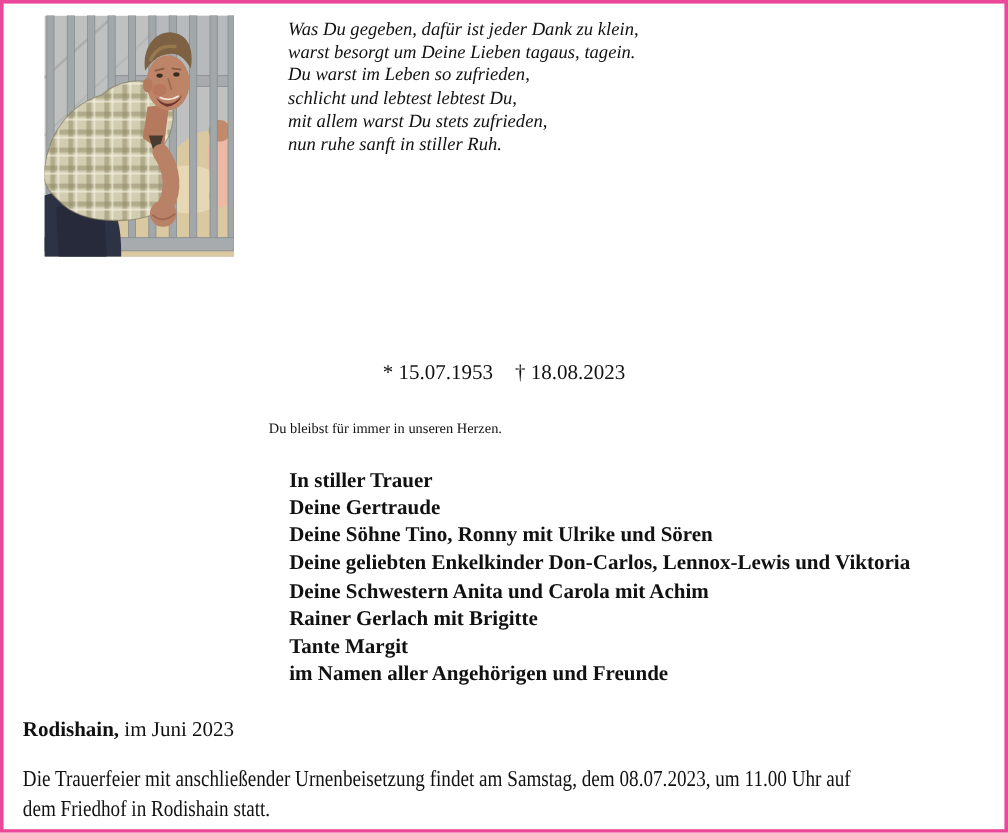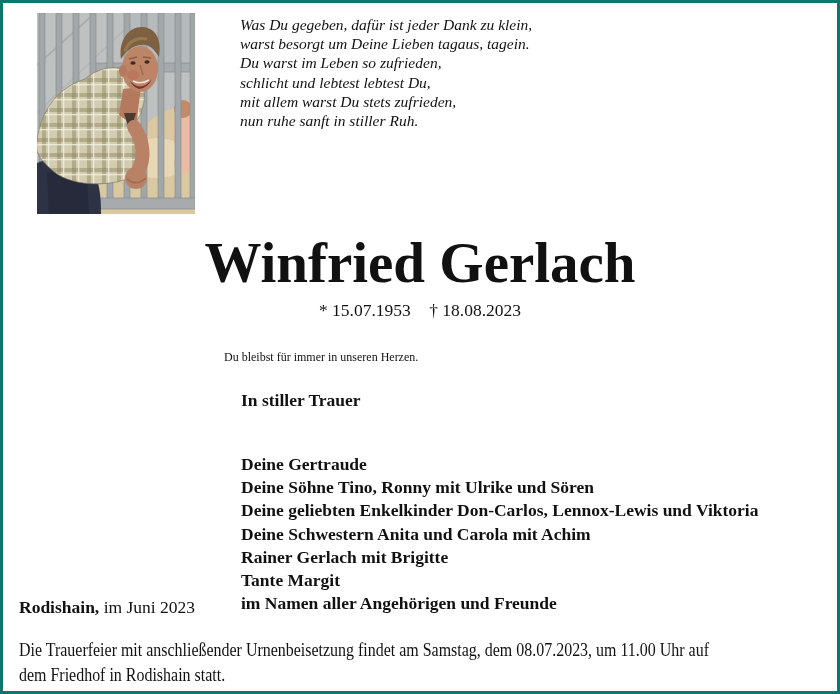"Was Du gegeben, dafür ist" .page { border: 3px solid #0f766e -> 3px solid #ec4899 }
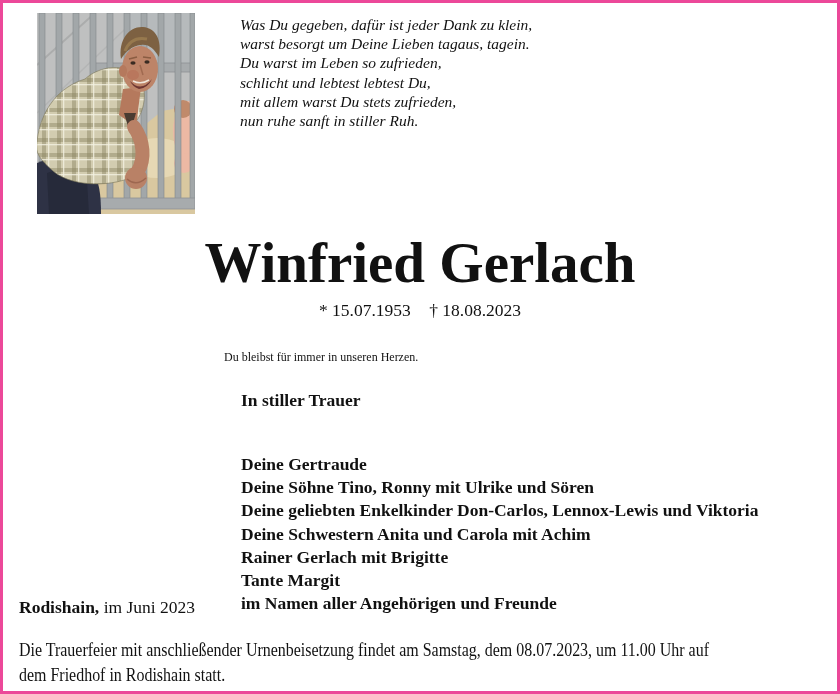"Winfried Gerlach" h1.name { html: <h1>Winfried Gerlach</h1> -> none }
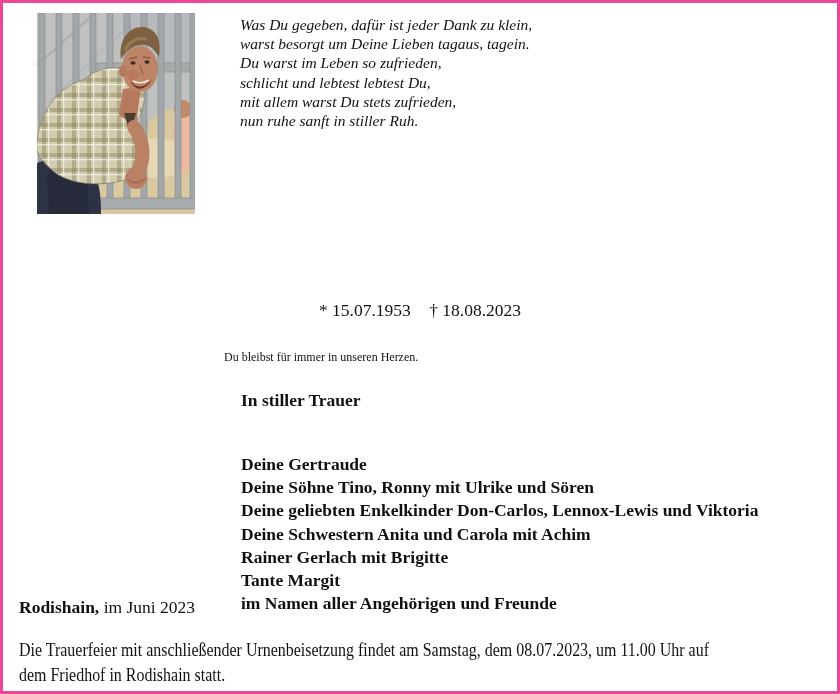"Deine Gertraude" .mourning-names { margin-top: 42px -> none }
